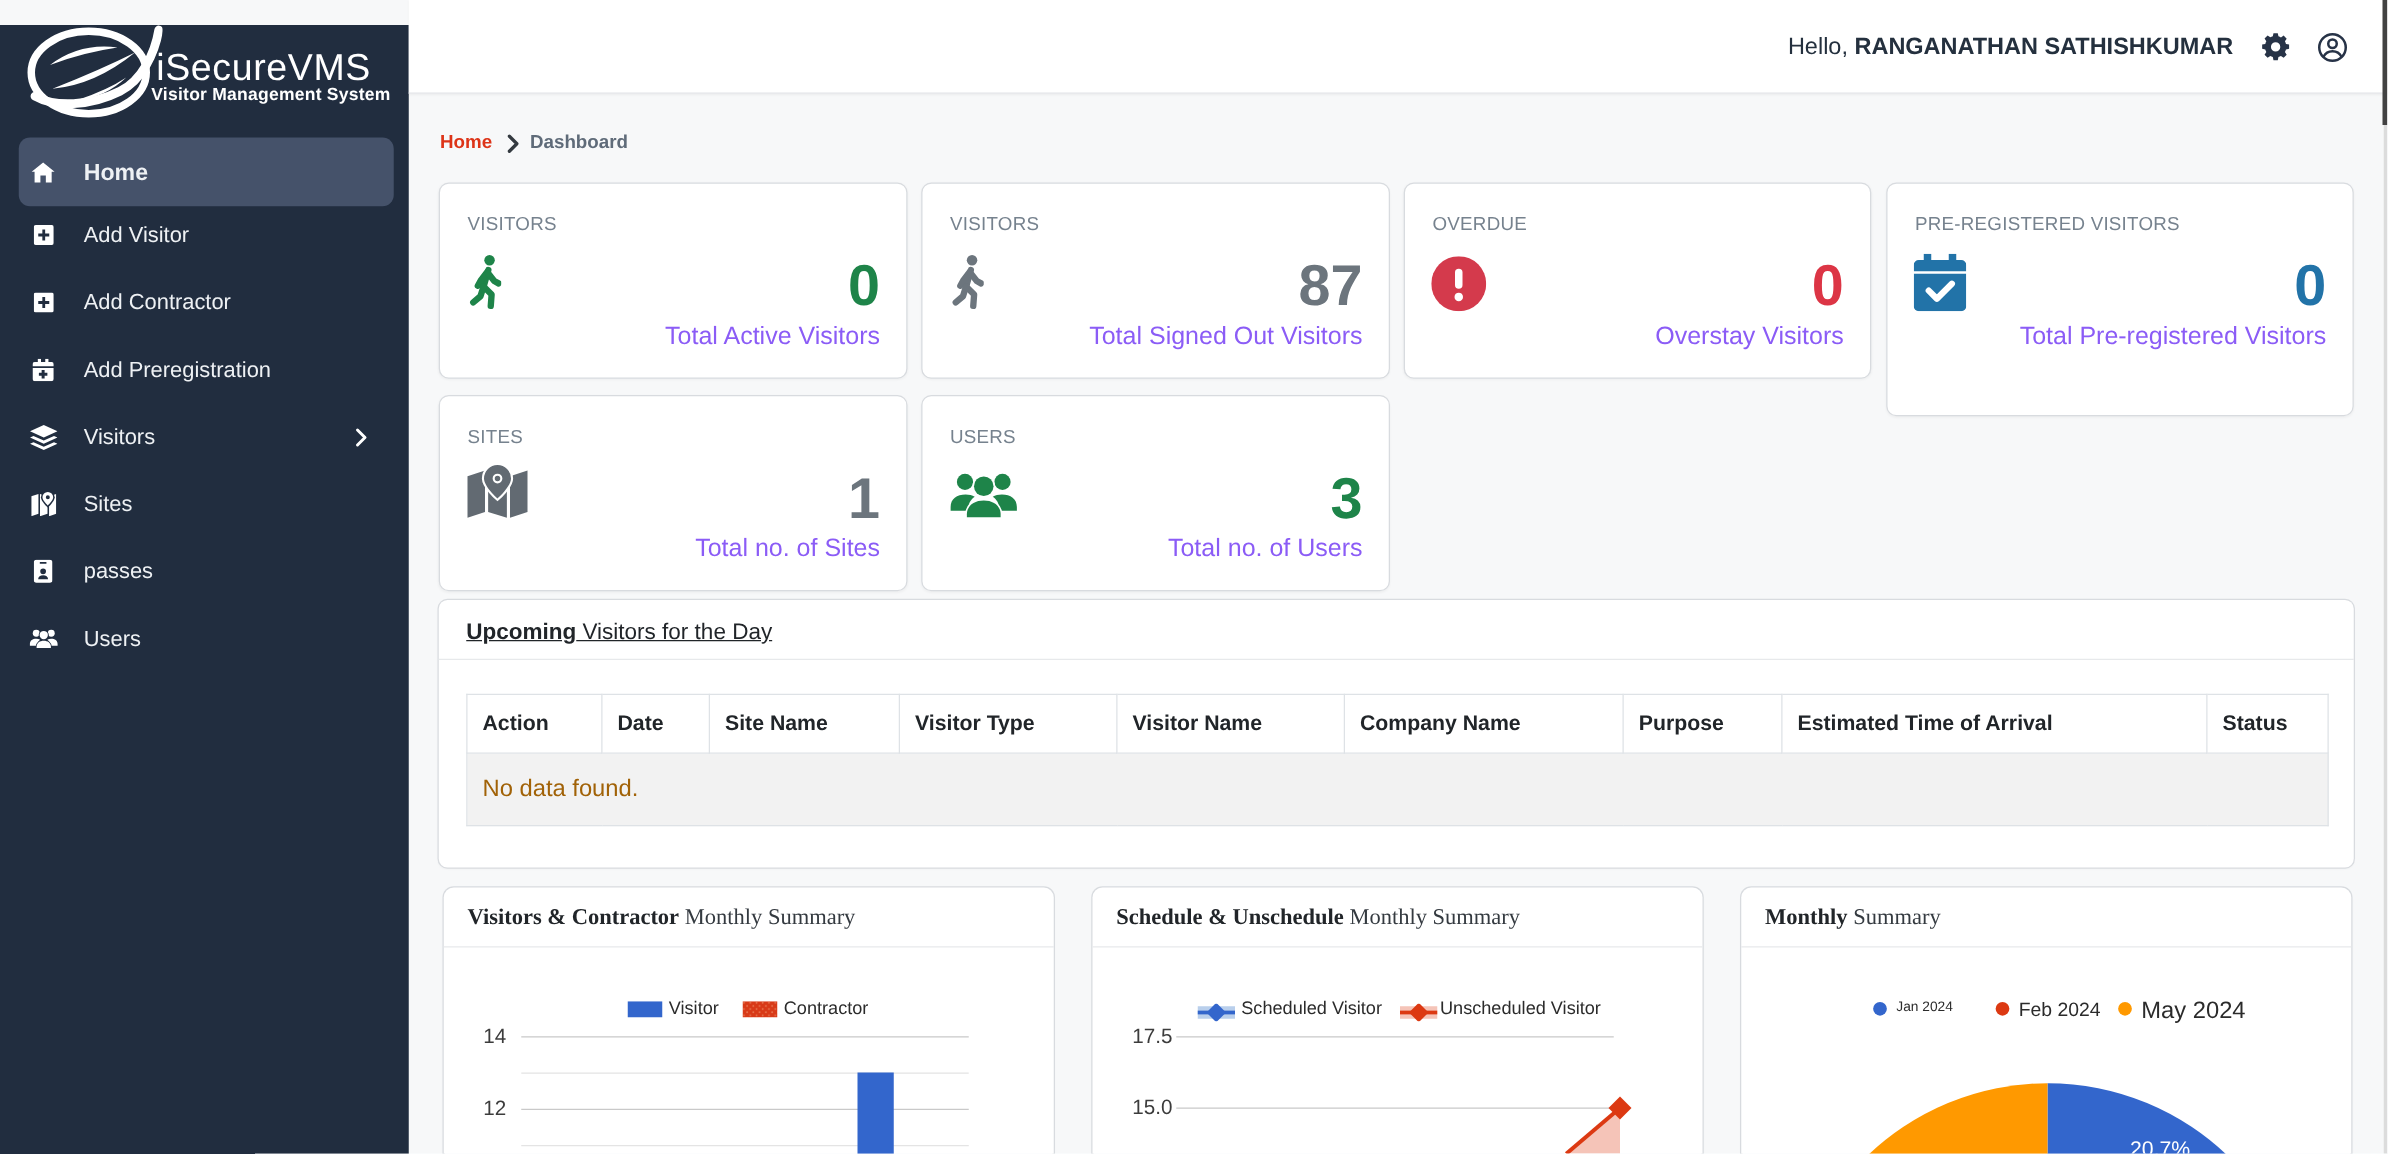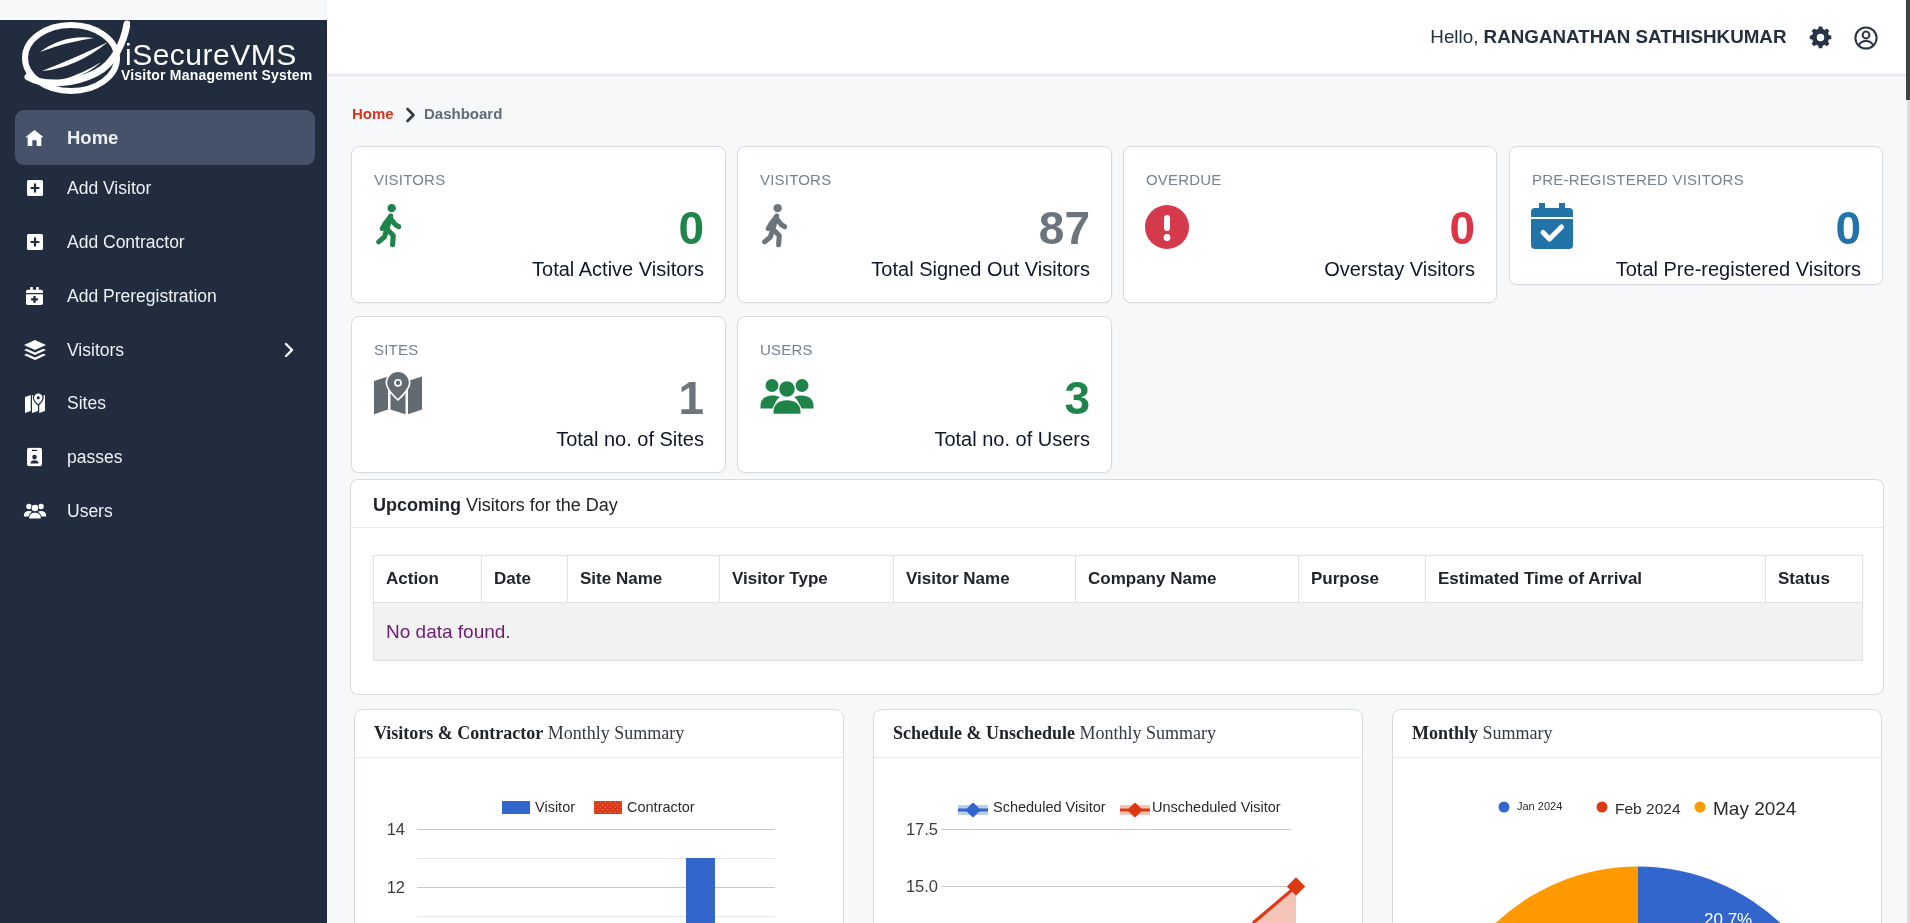"PRE-REGISTERED VISITORS" div.card { height: 139px -> 187px }
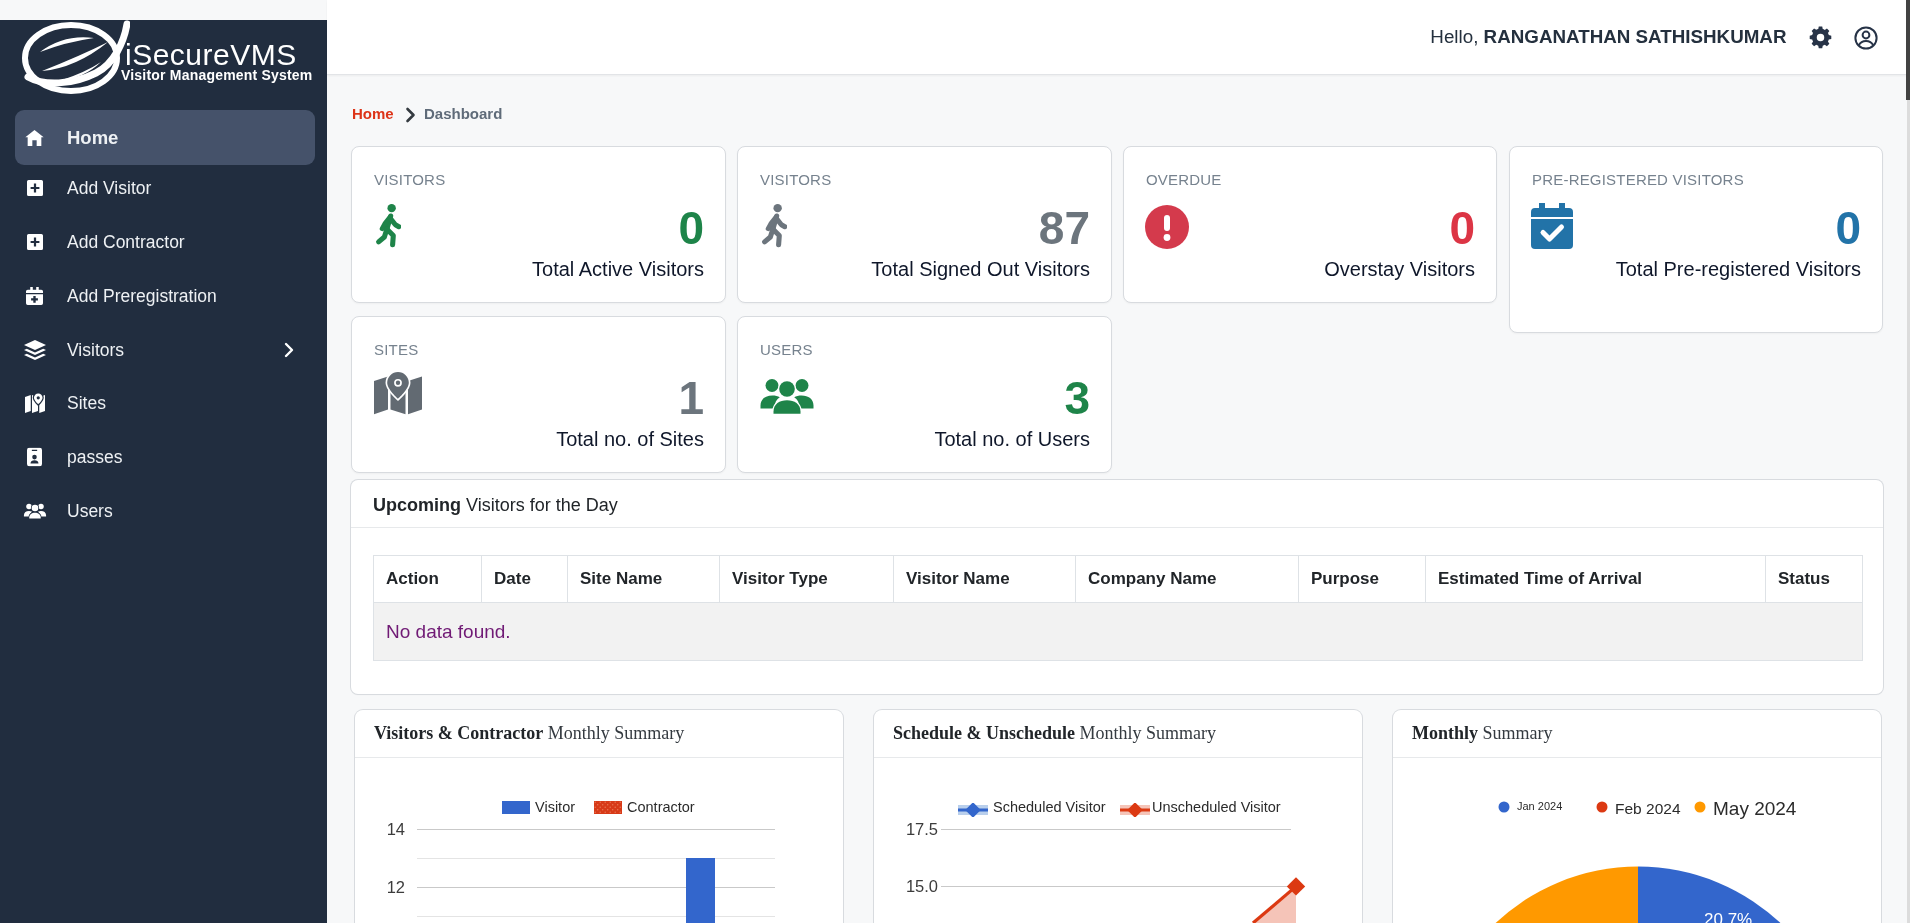"Total Active Visitors" .slabel { color: #0f172a -> #8b5cf6 }
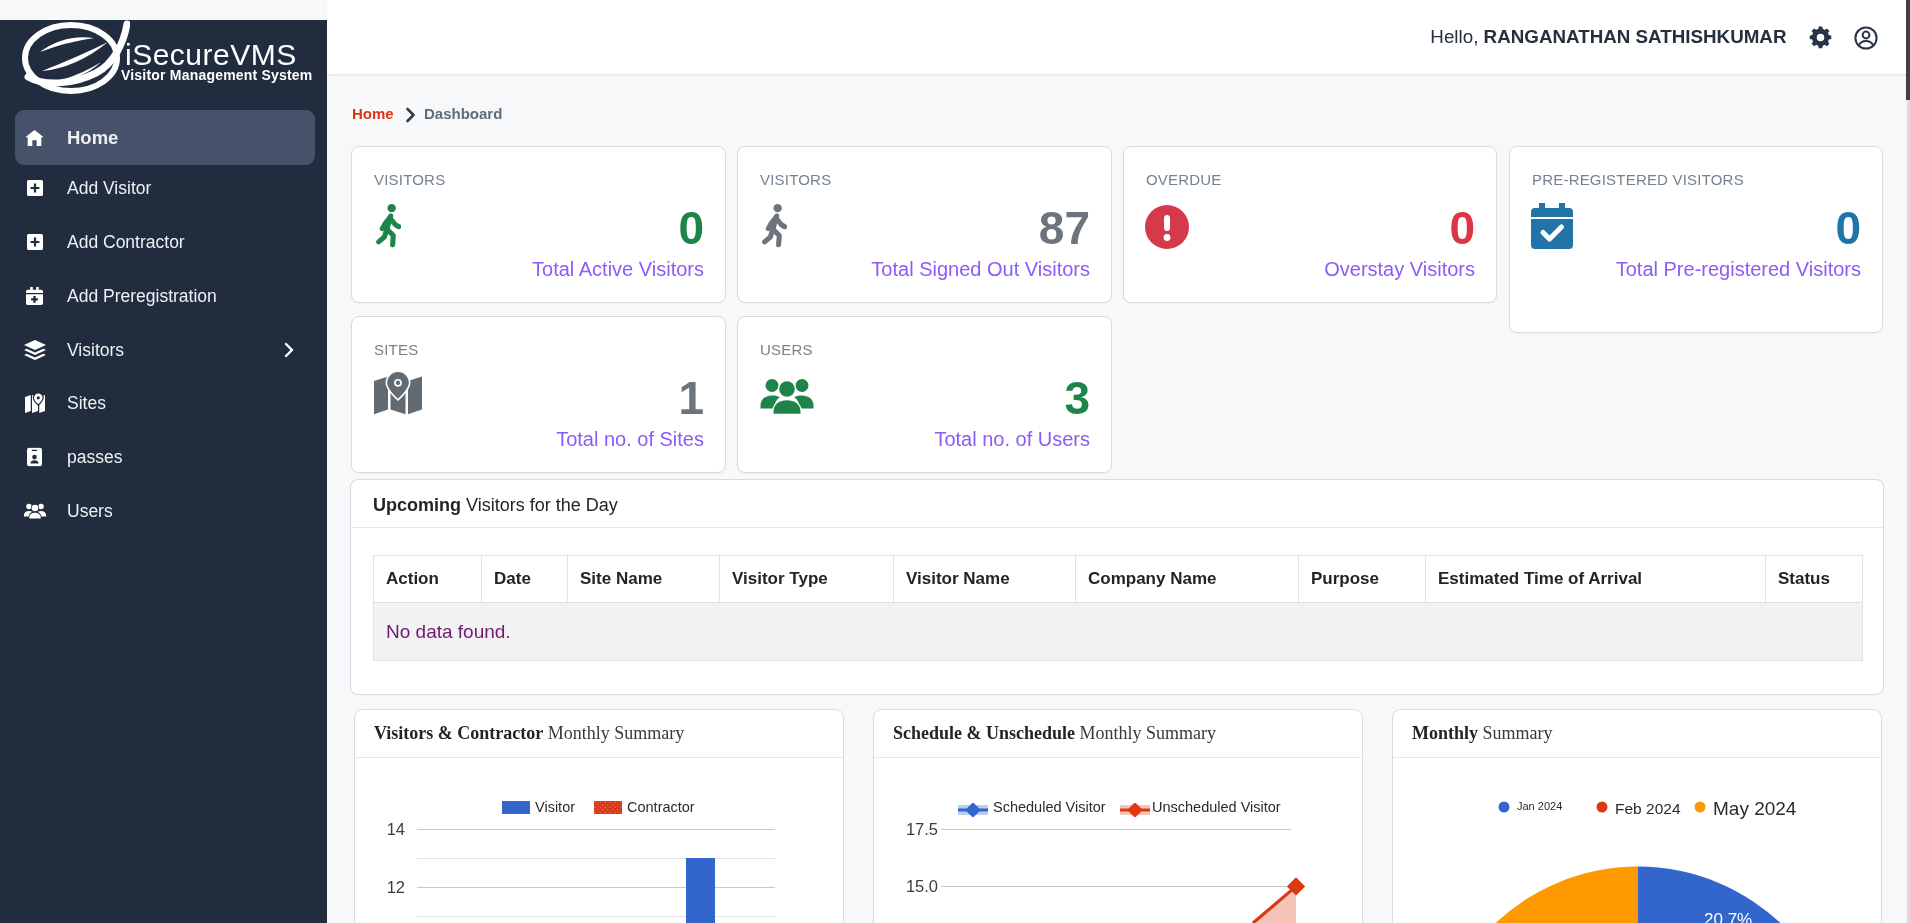"Upcoming Visitors for the Day" #panel-title { text-decoration: none -> underline }
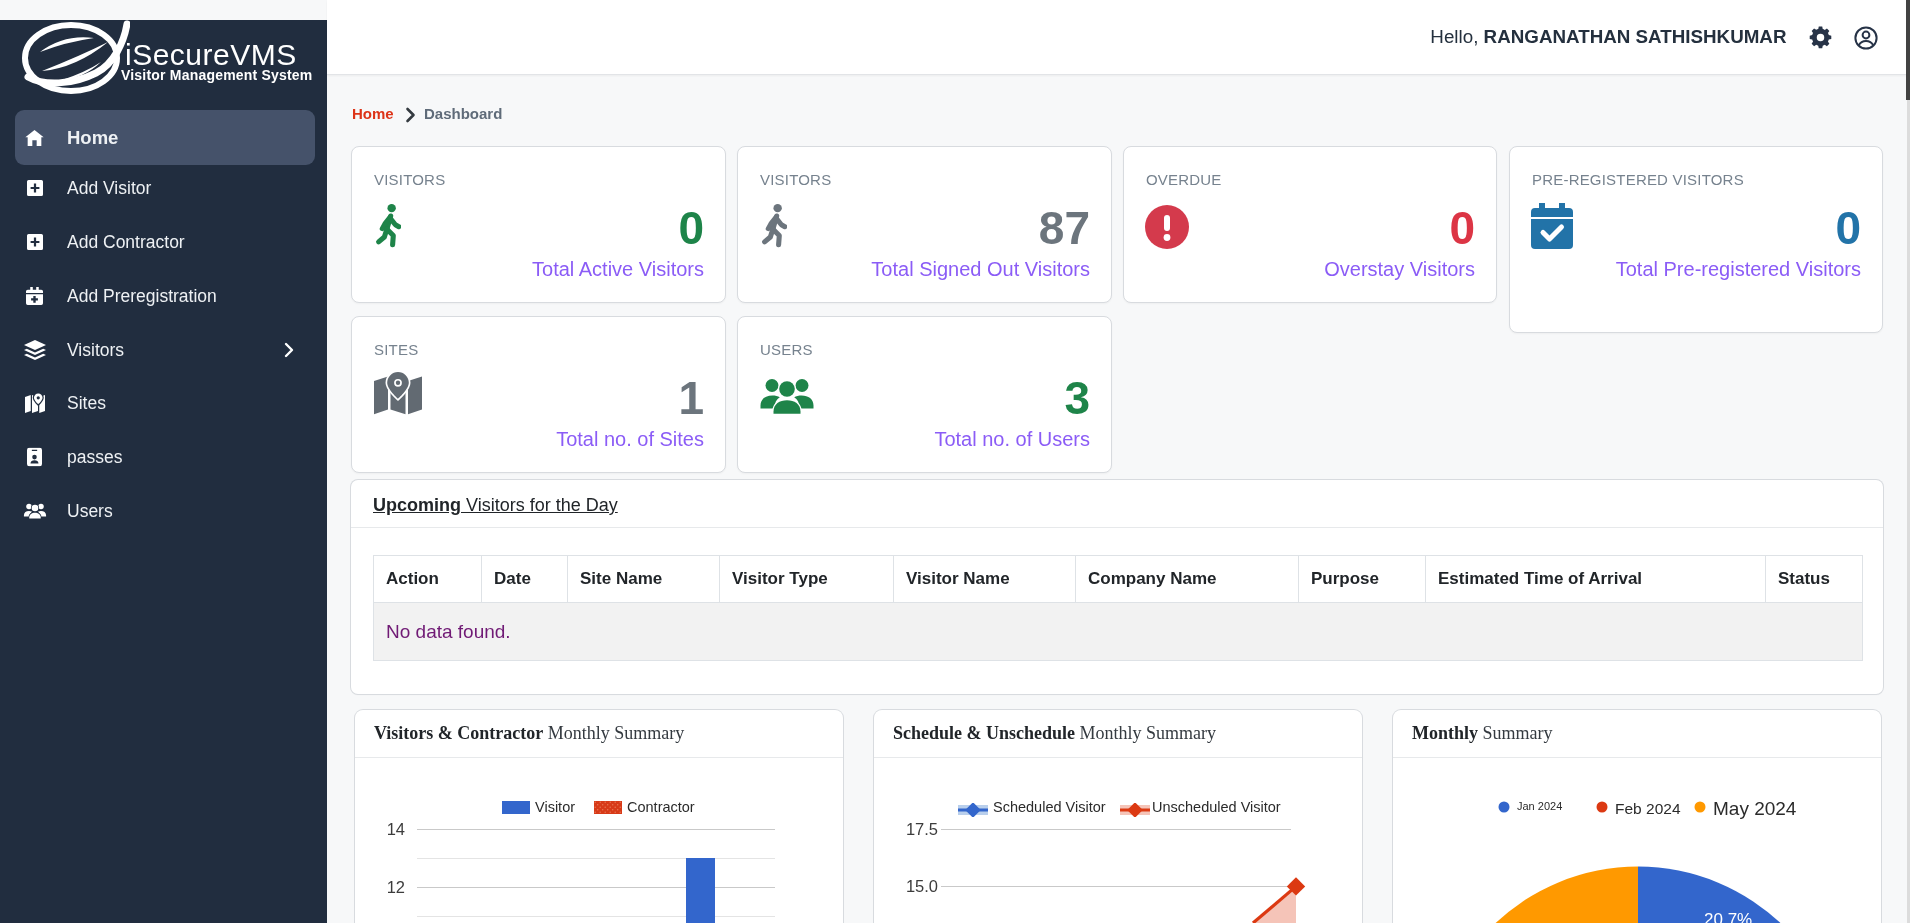"No data found." #tbl td { color: #701a75 -> #a16207 }
